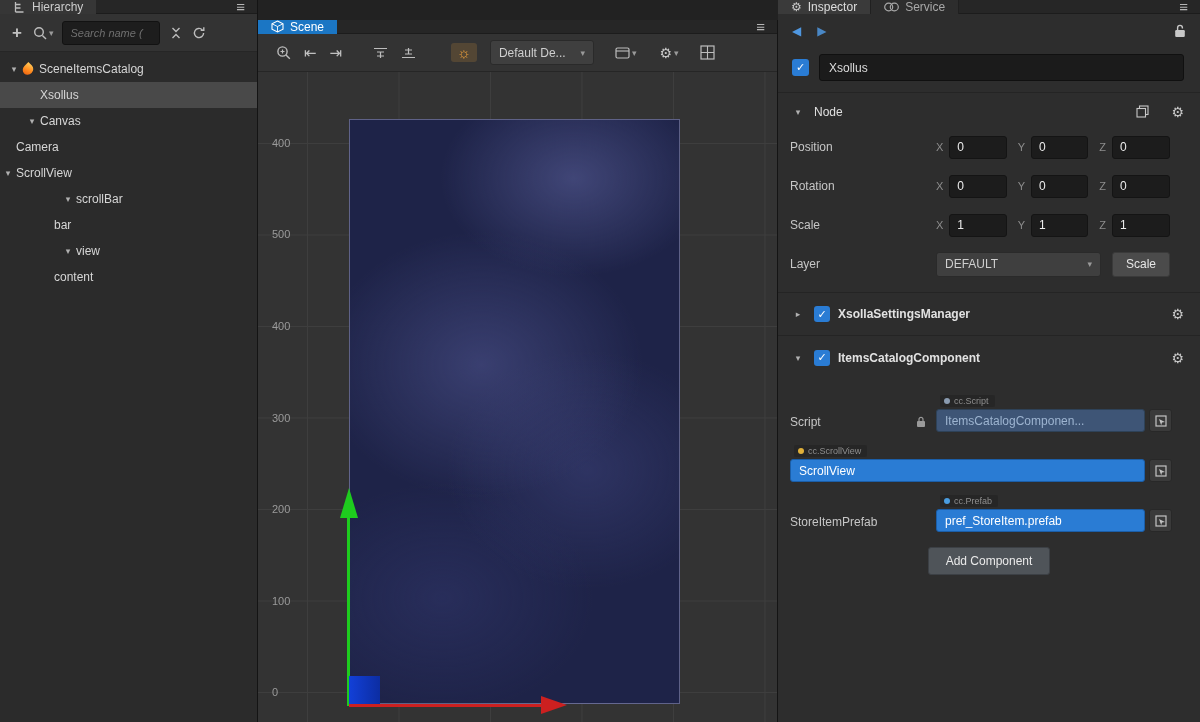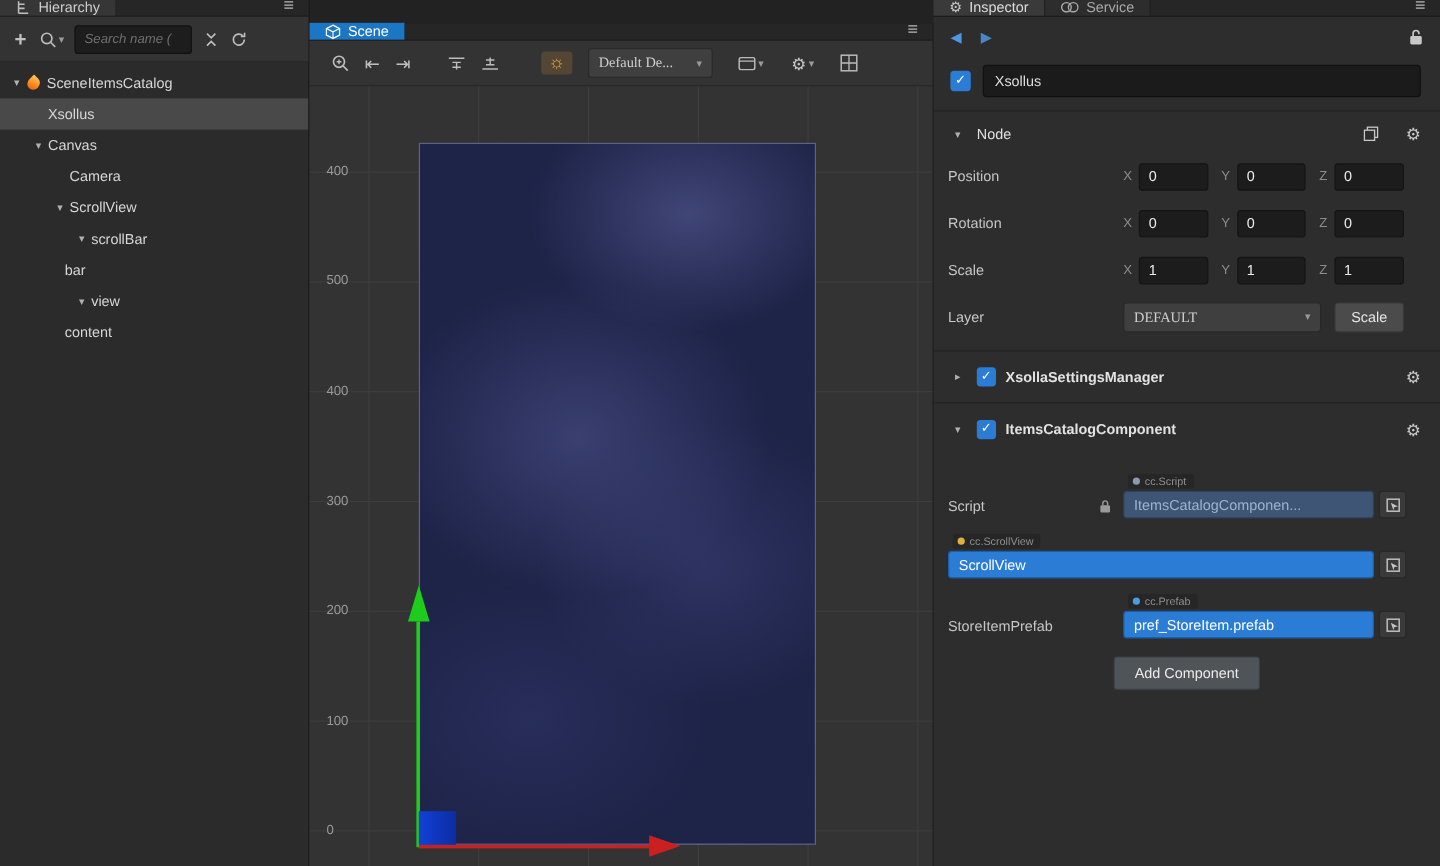"Hierarchy" .phead { align-items: flex-end -> center }
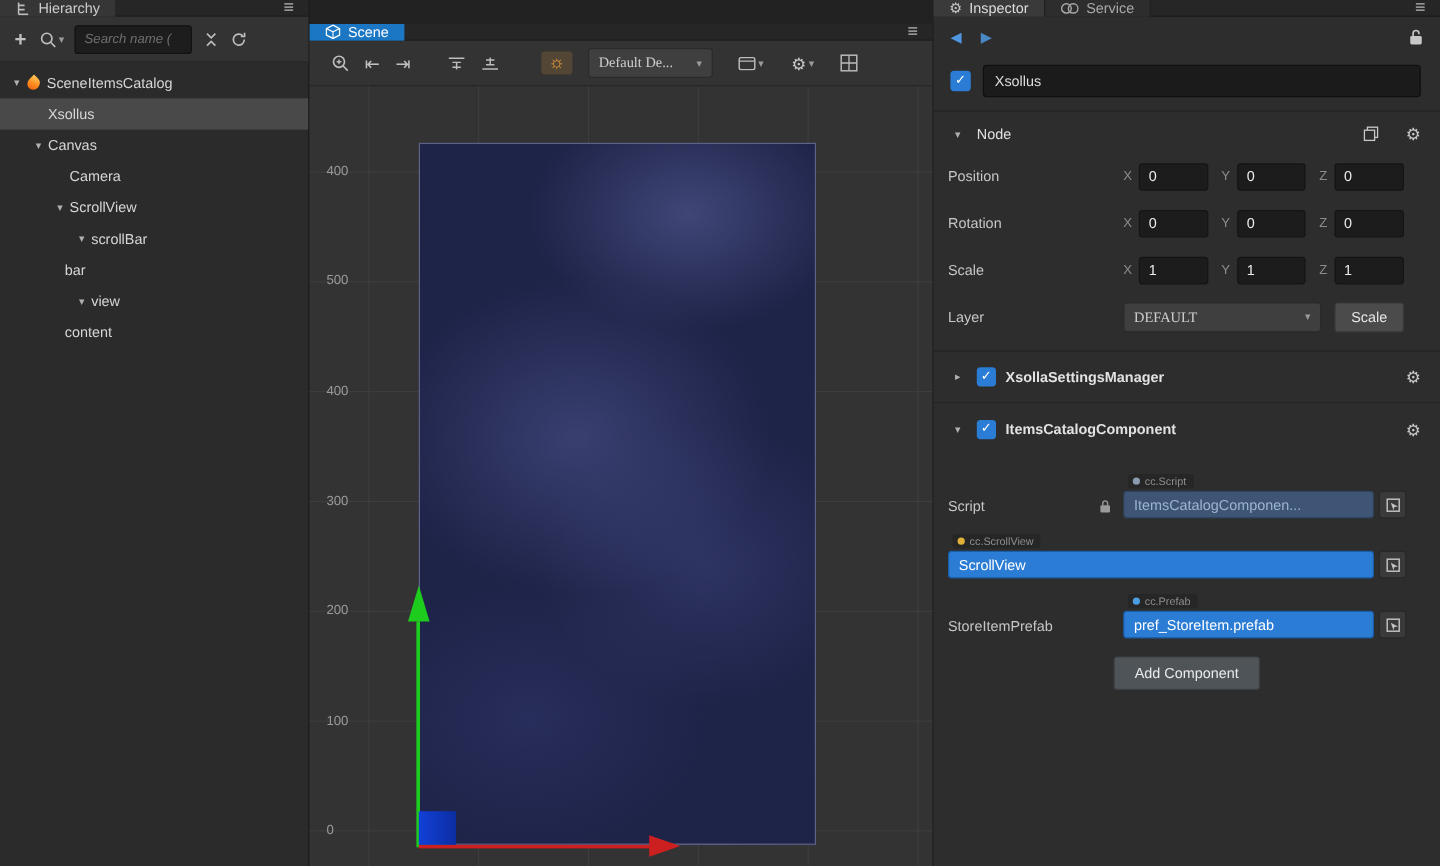"Default De..." .dropdown { font-family: Liberation Serif, serif -> none }
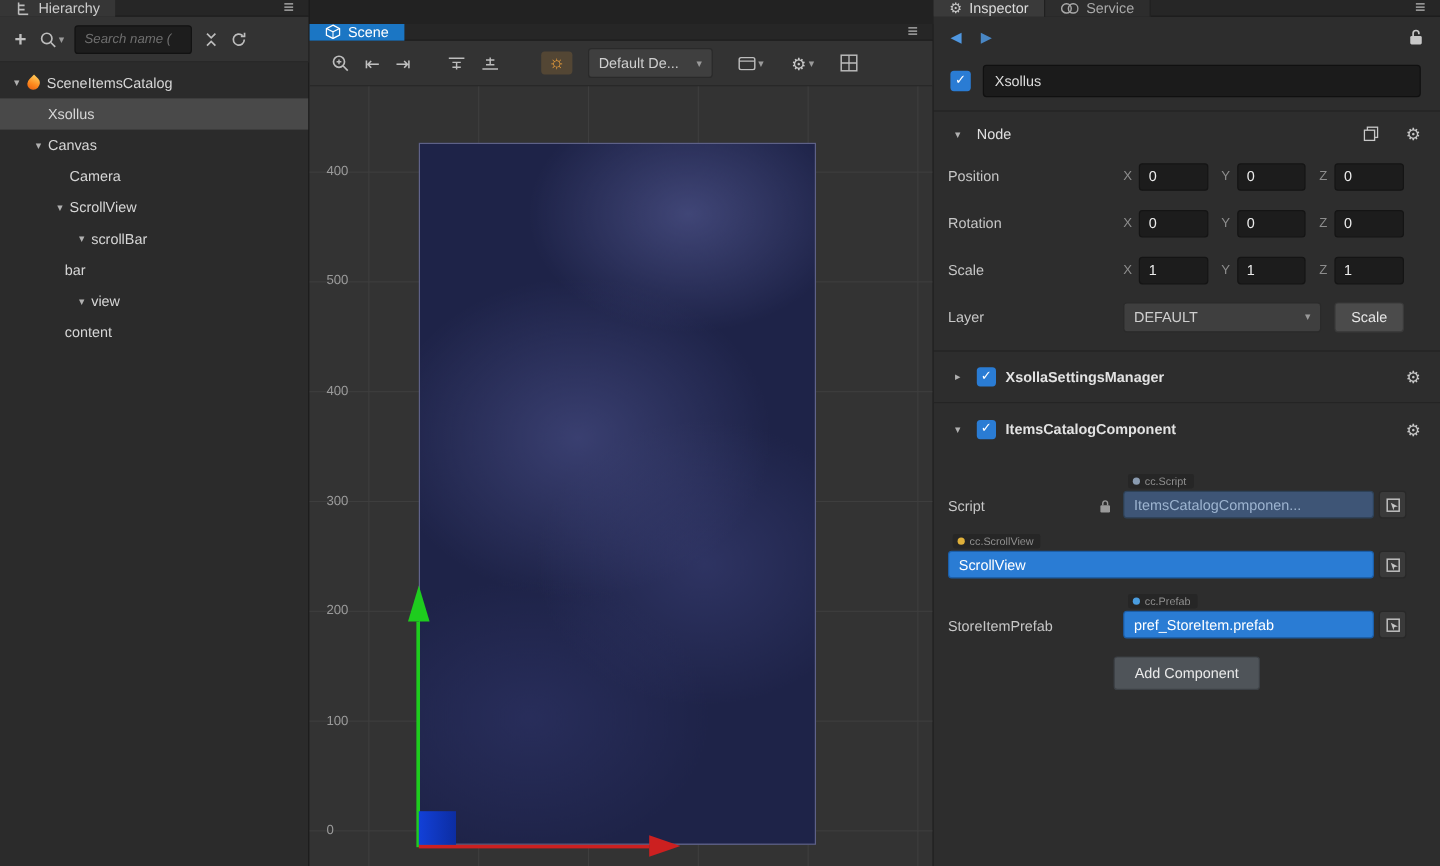"Camera" .d2 { padding-left: 42px -> none }
